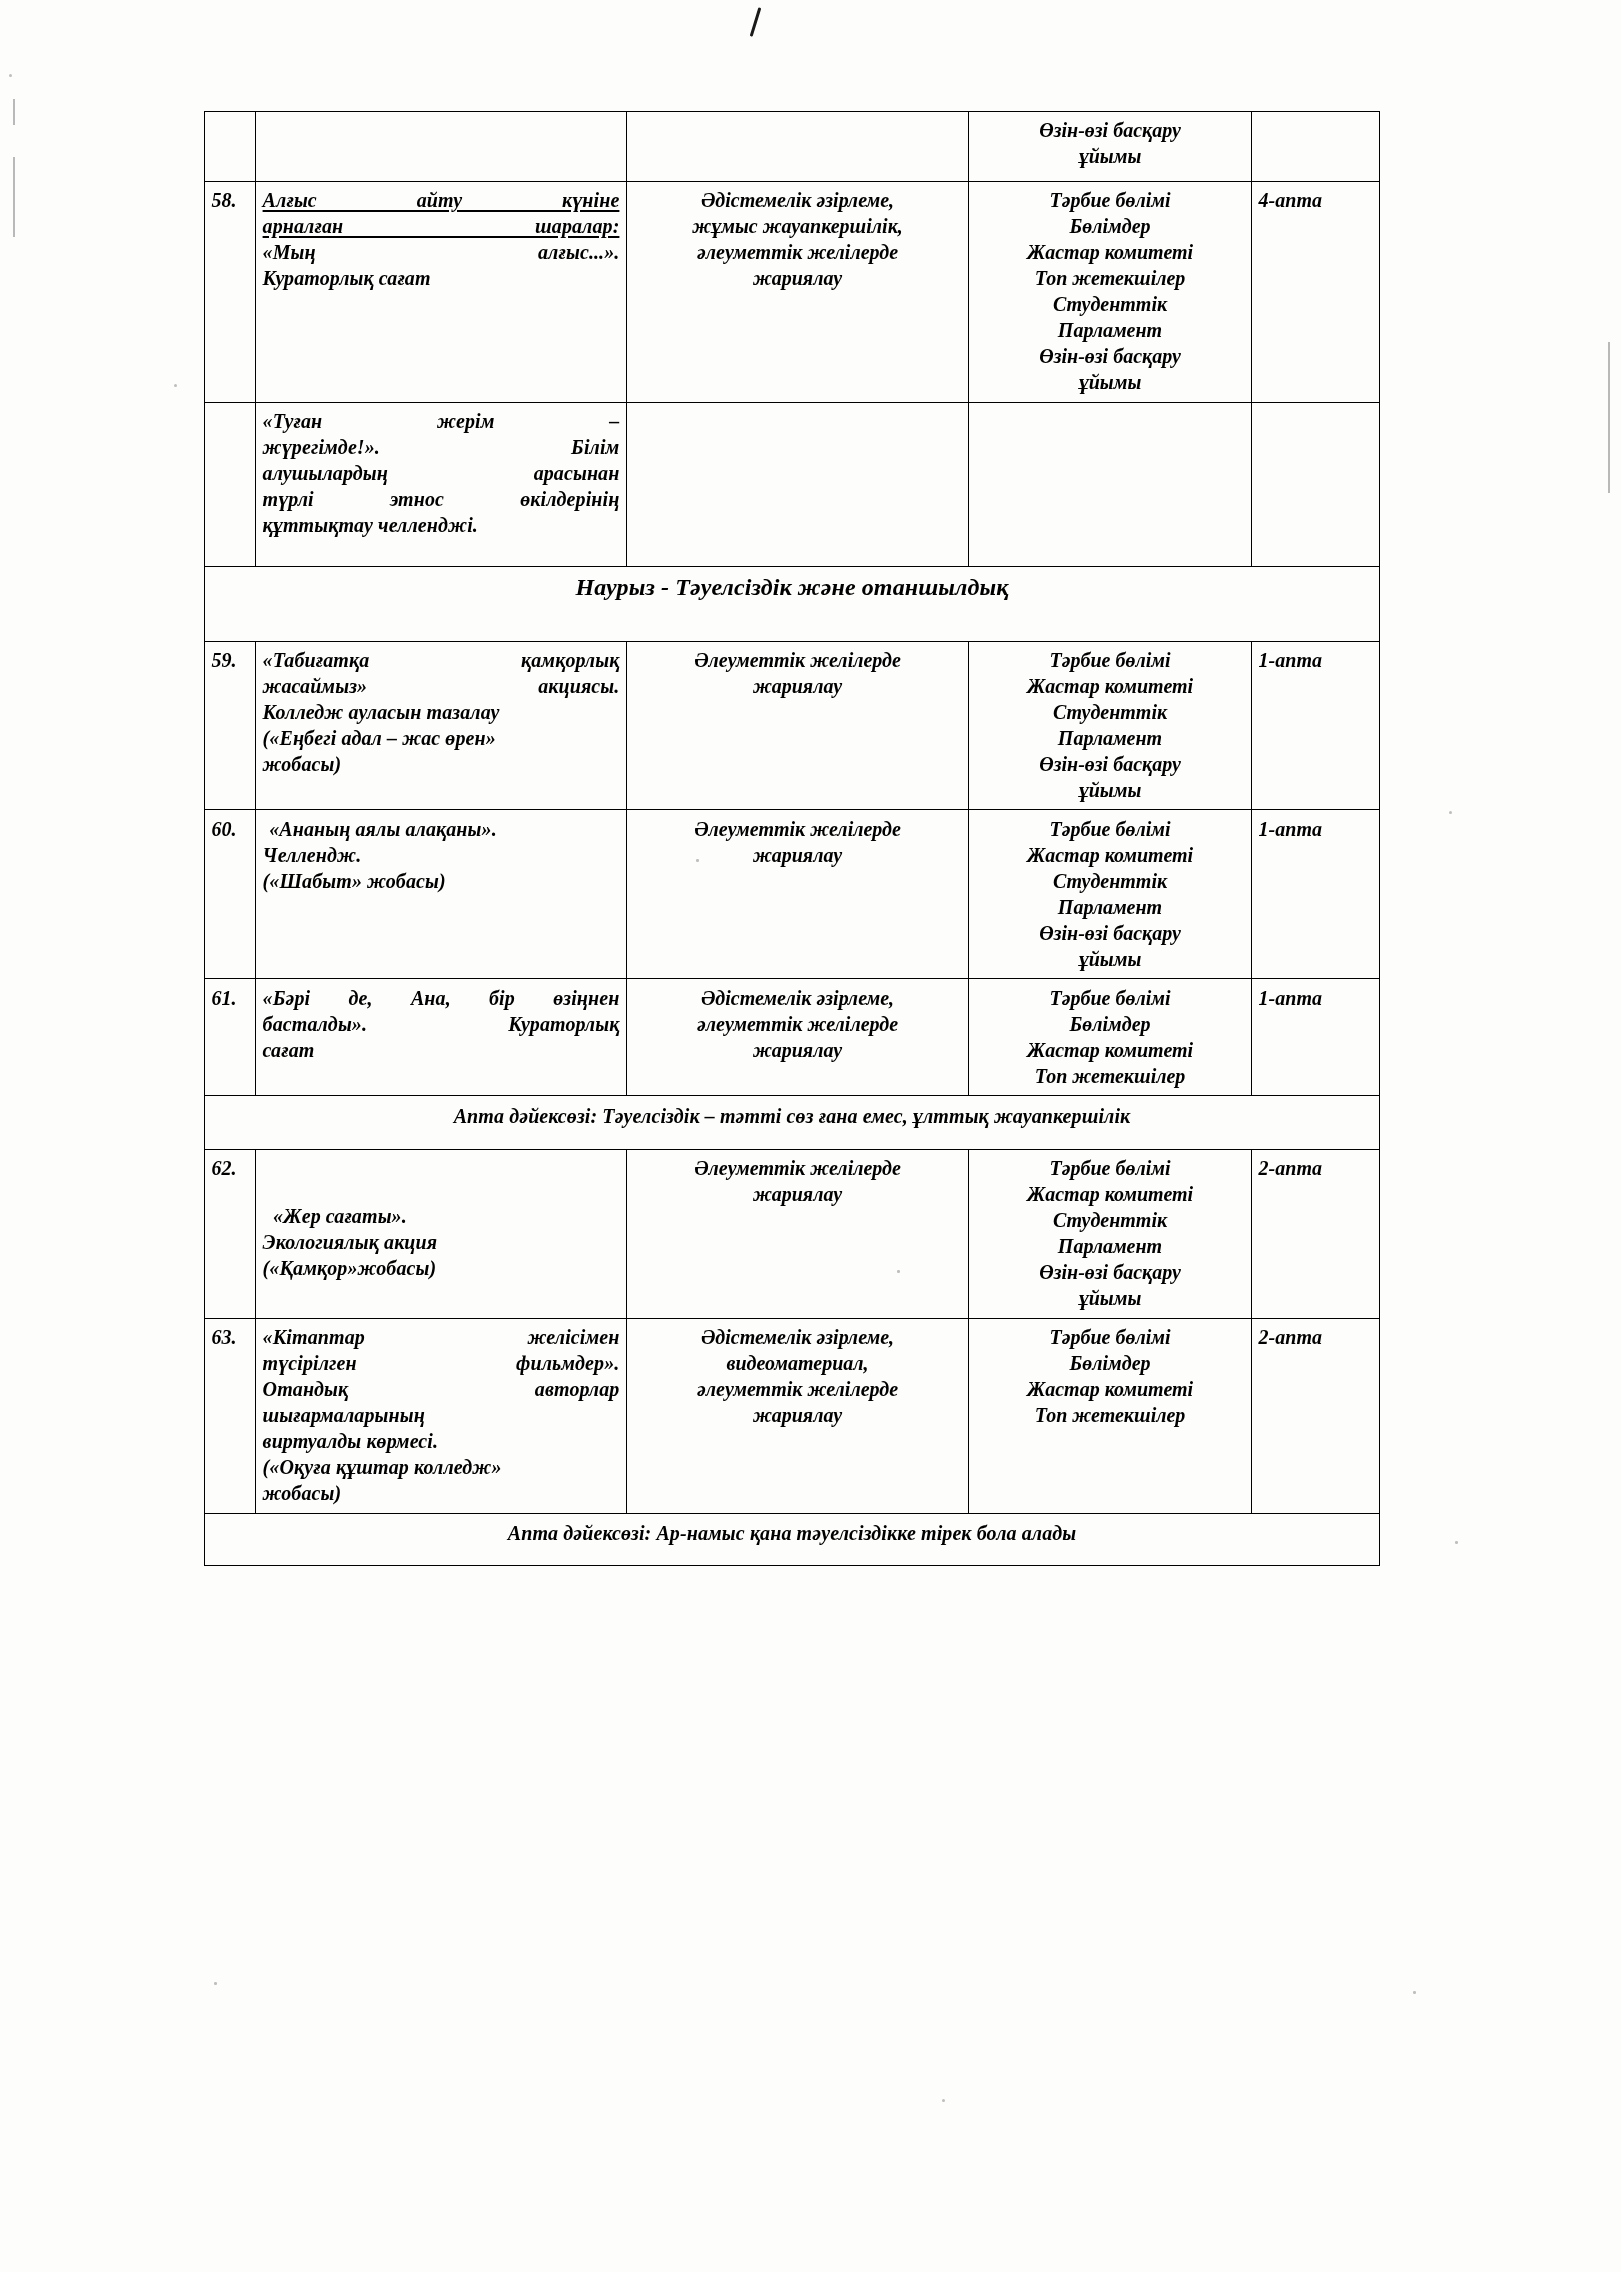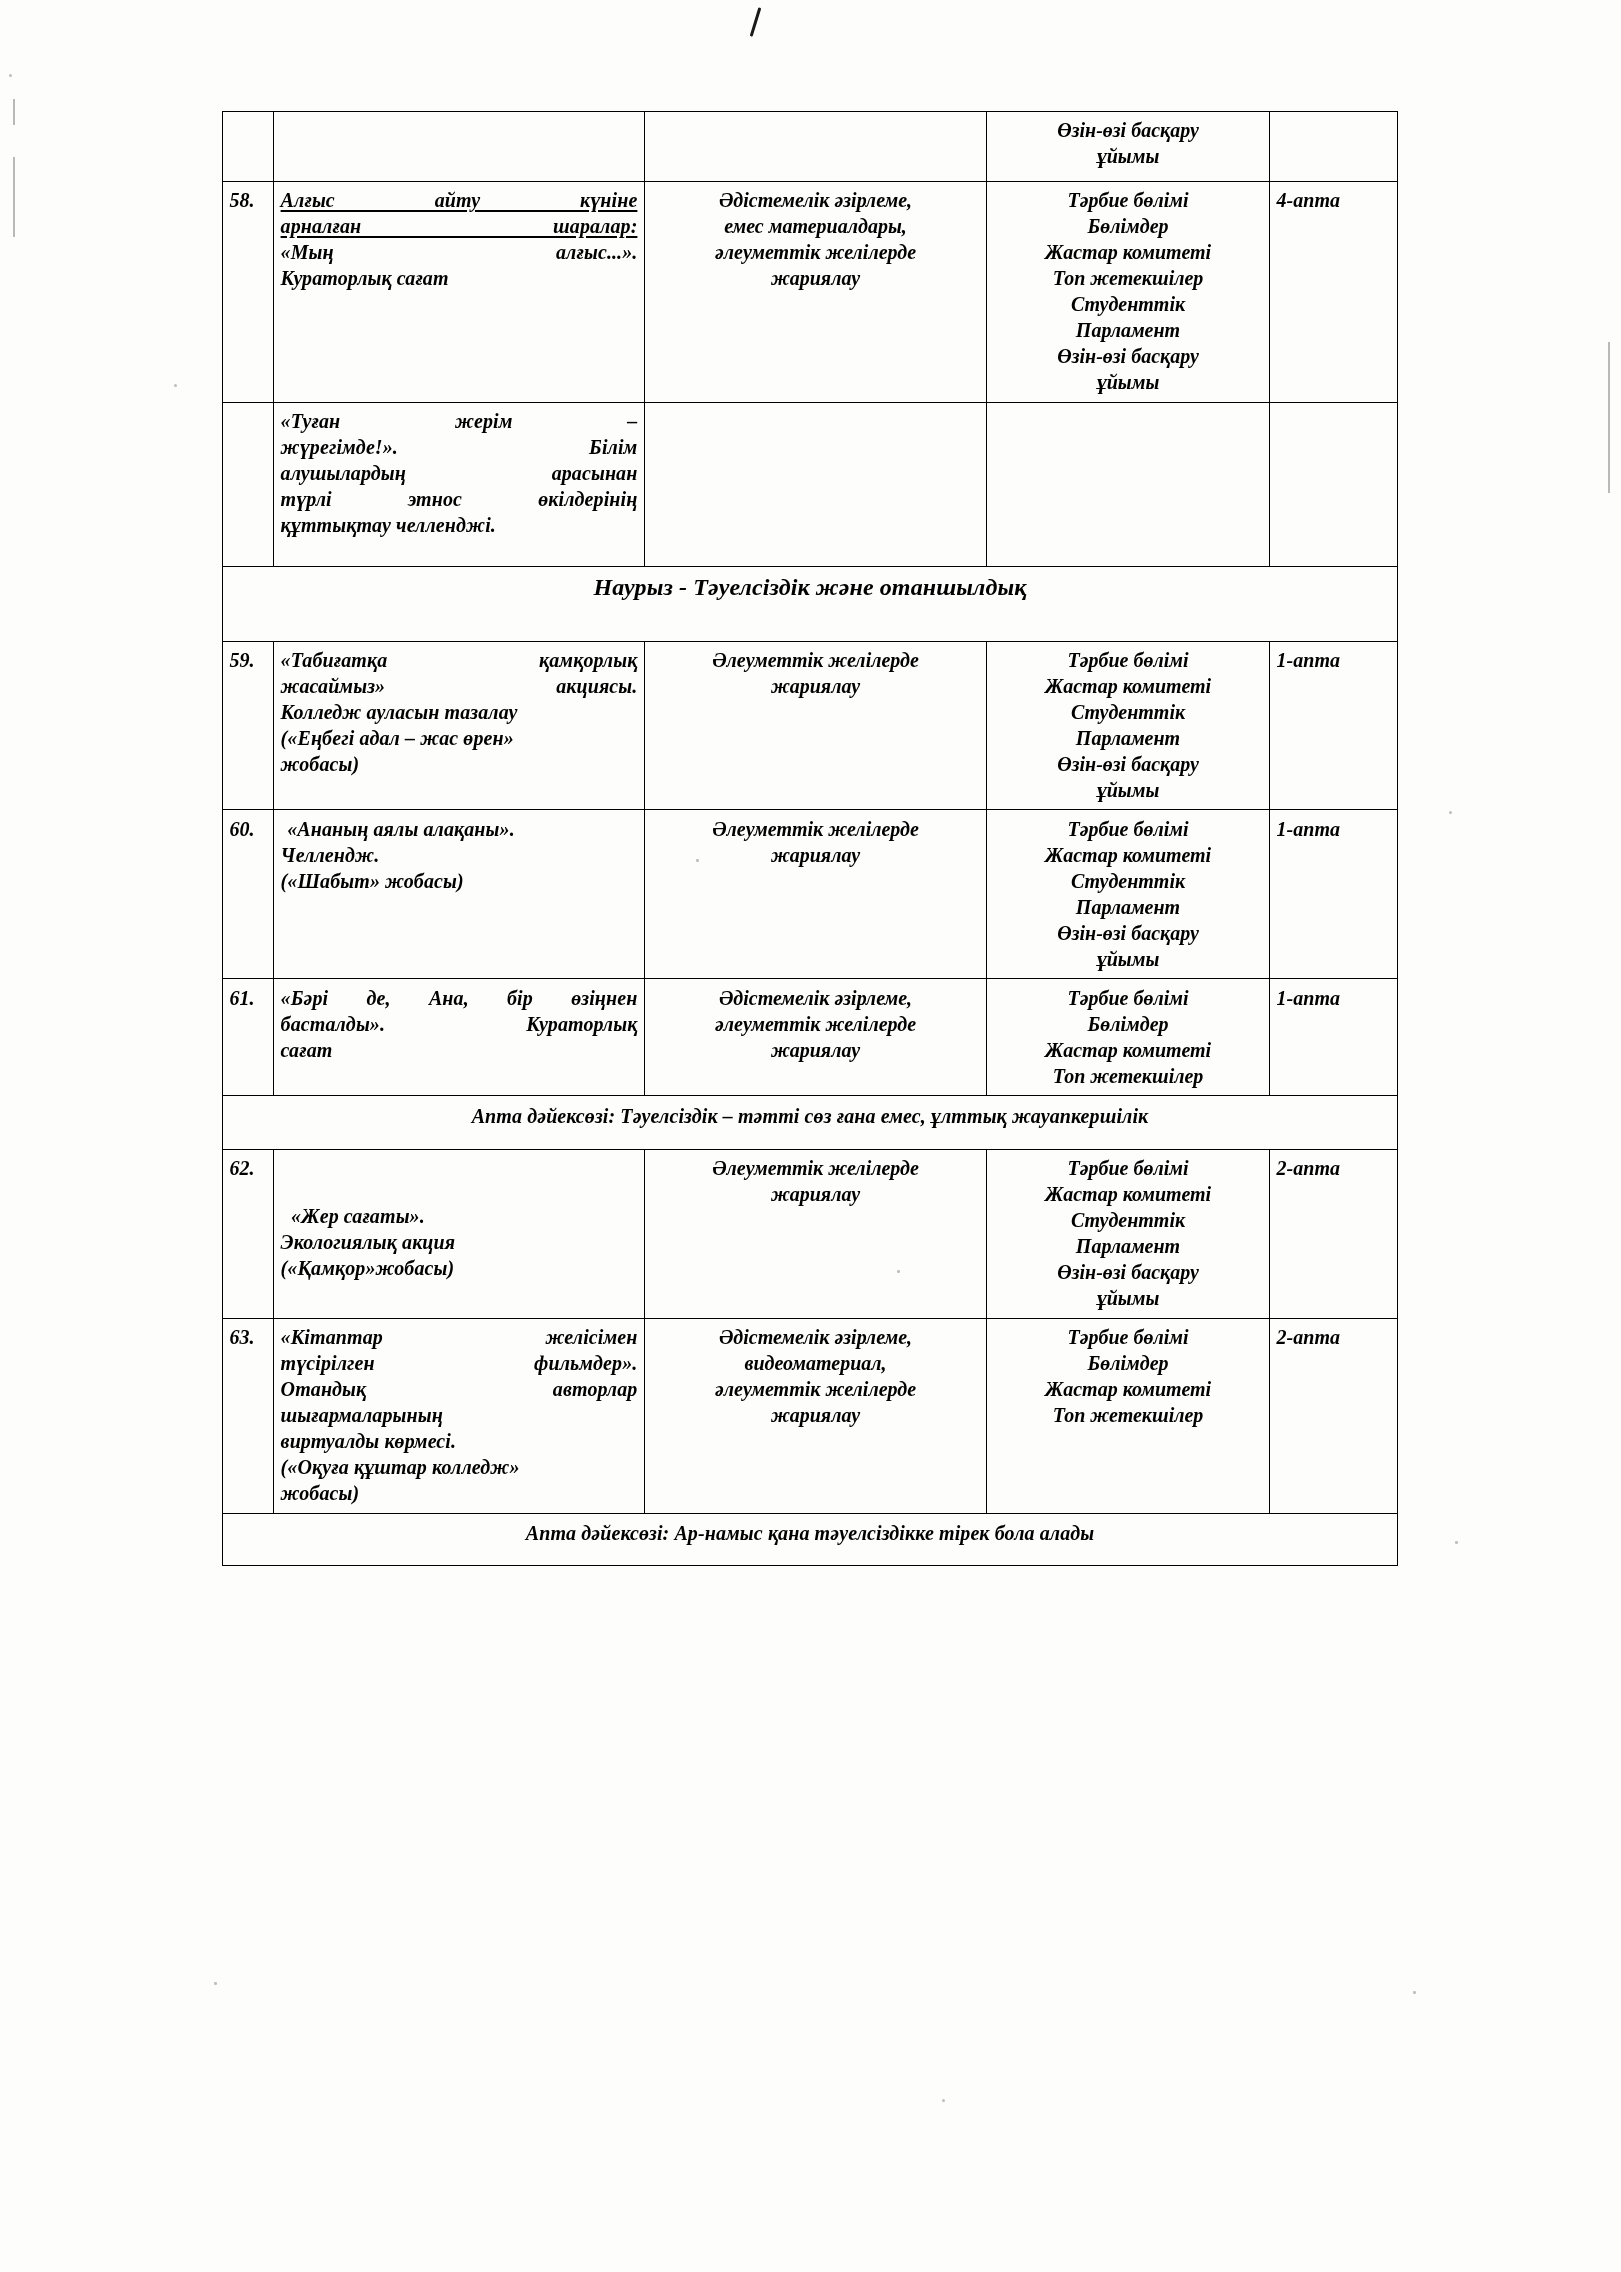"Өзін-өзі басқару" table.plan { left: 222px -> 204px }
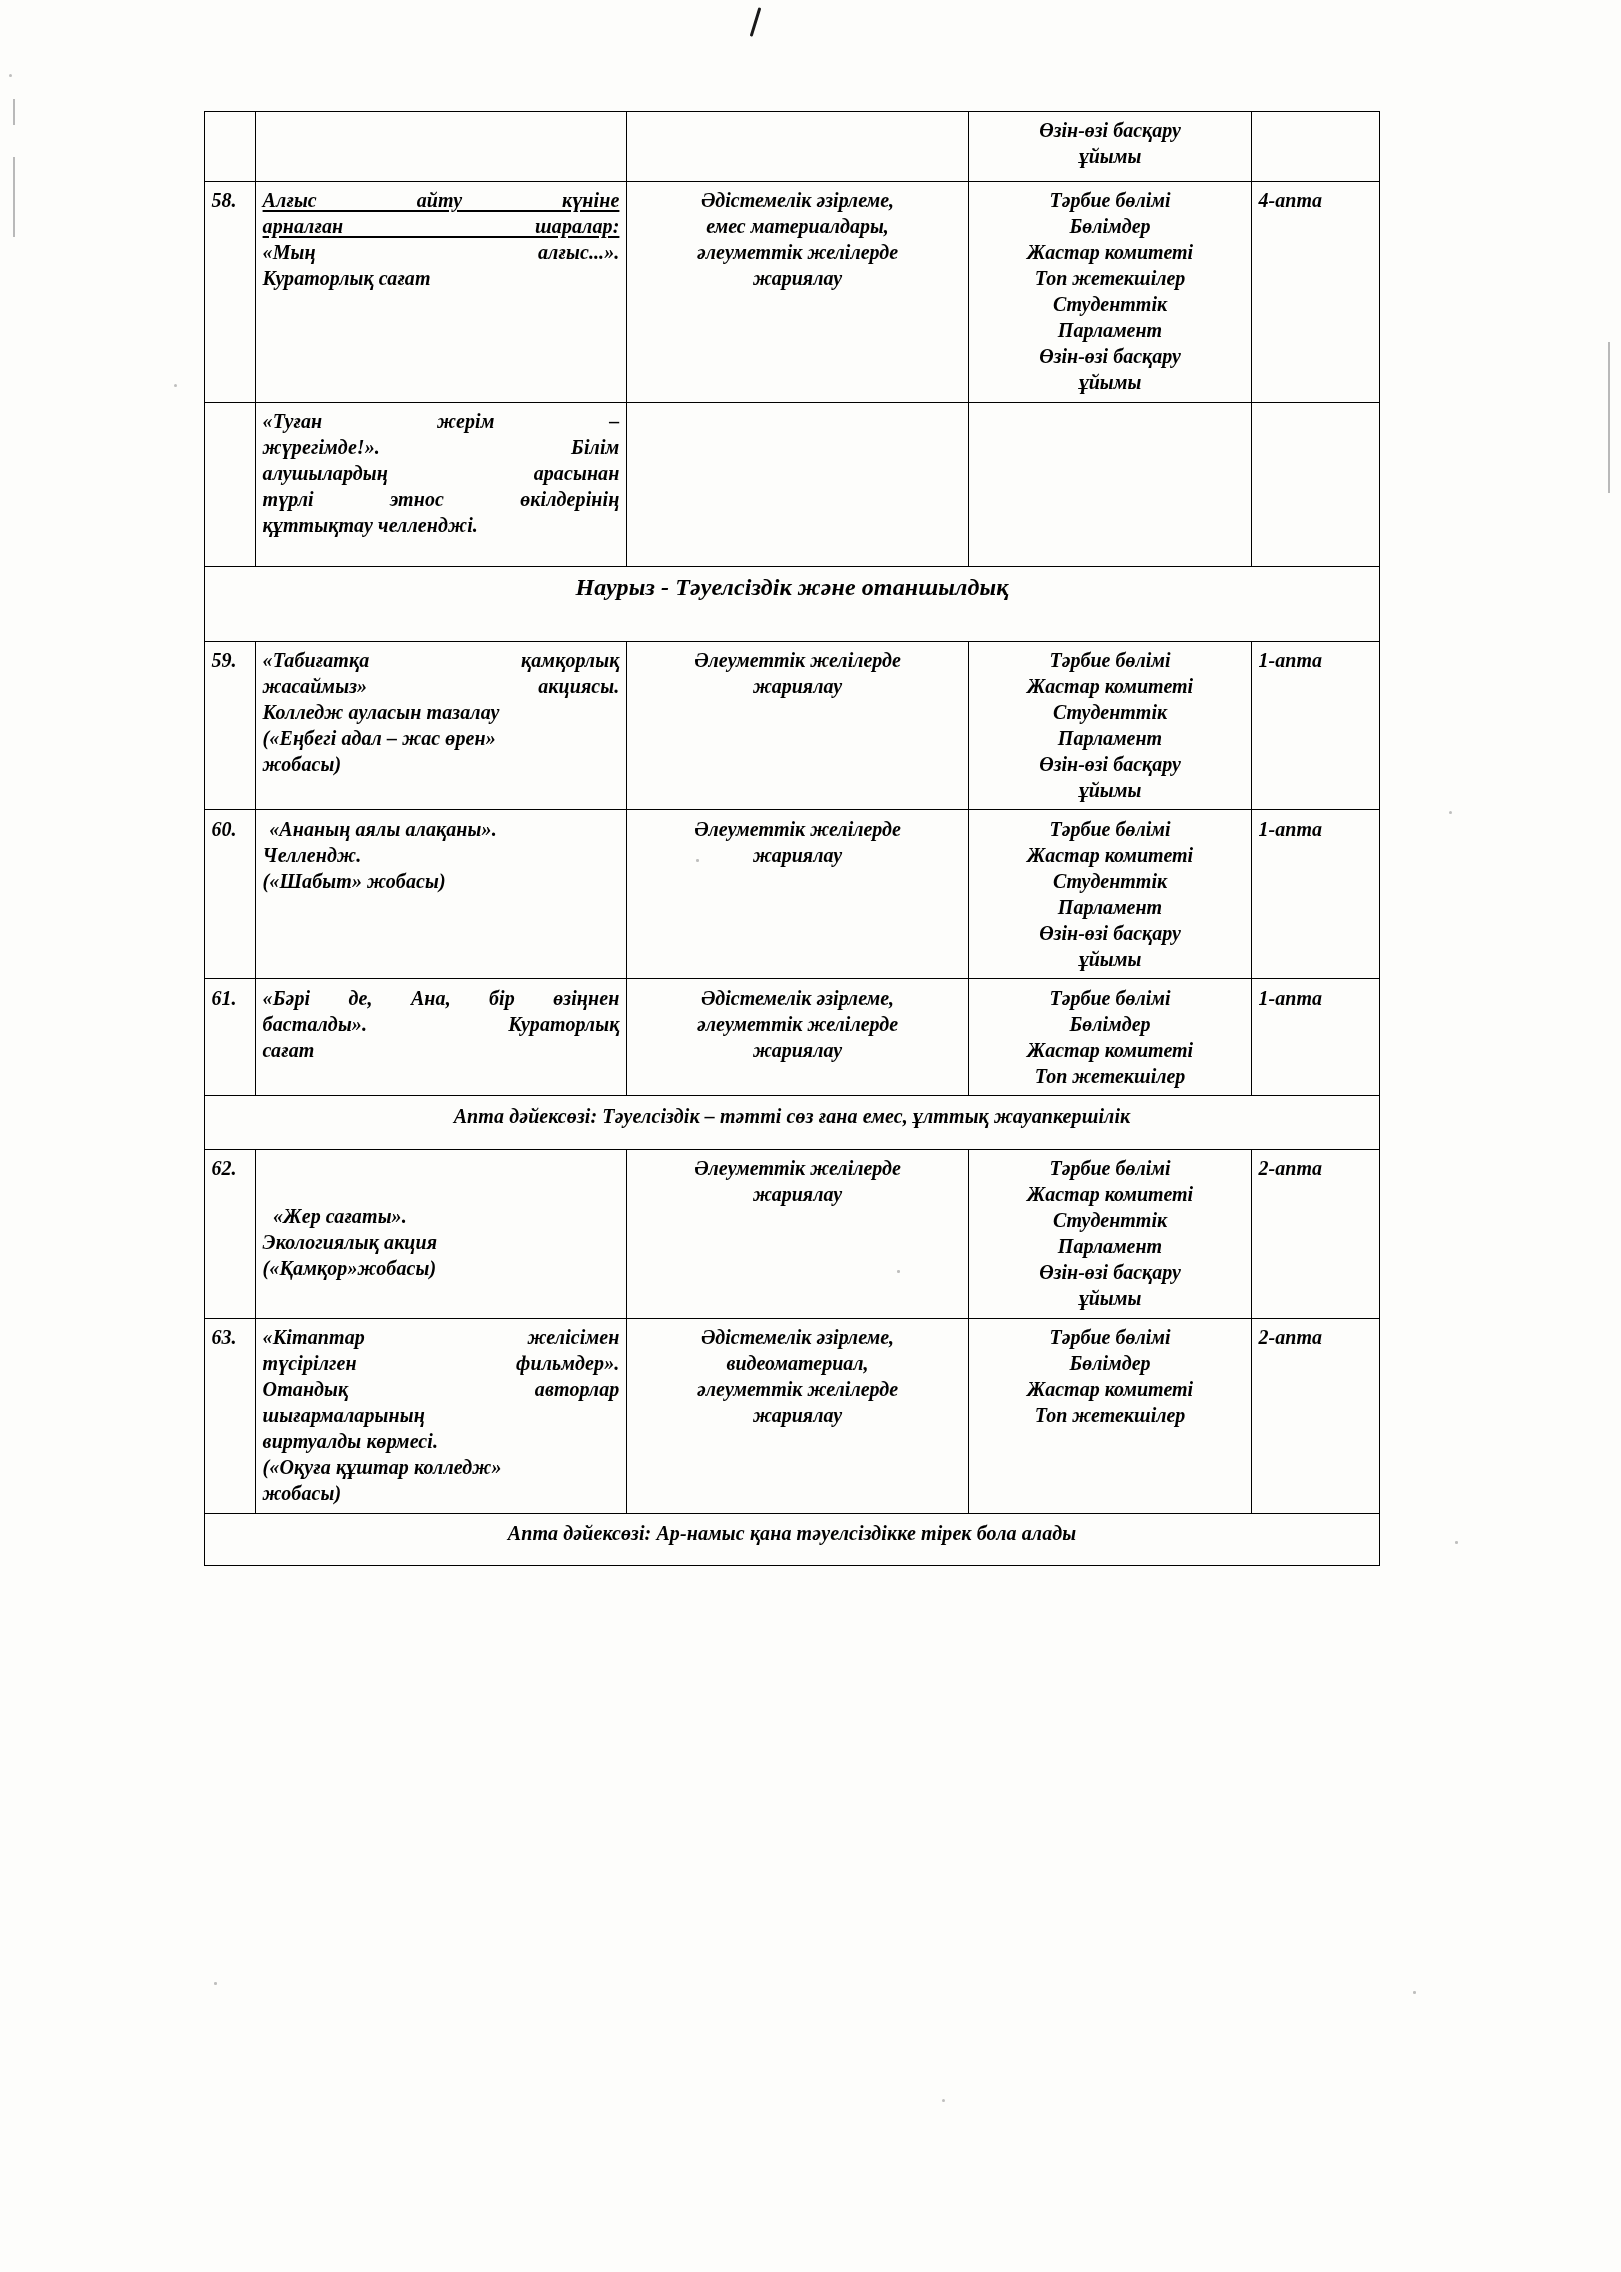"емес материалдары," span.ln { text: емес материалдары -> жұмыс жауапкершілік }
